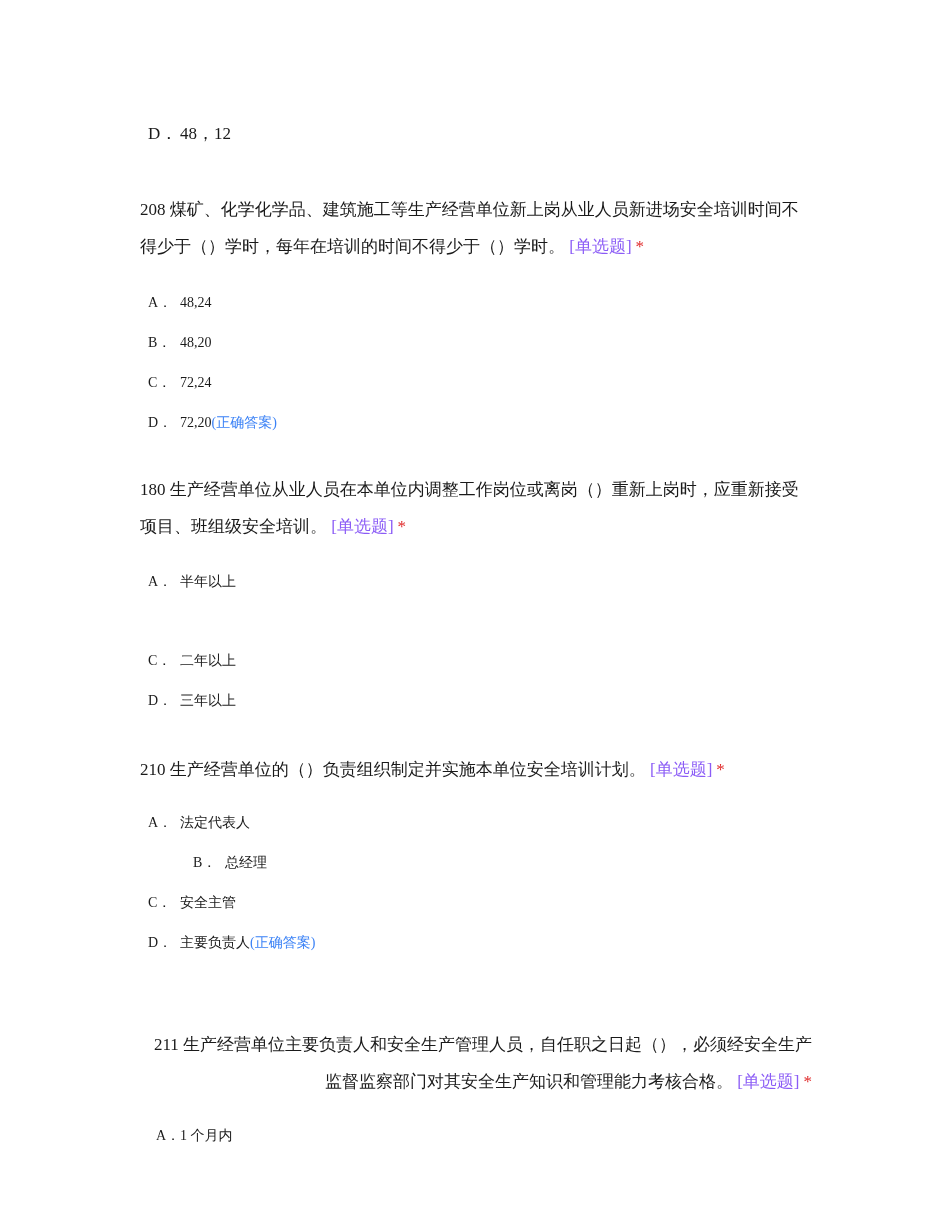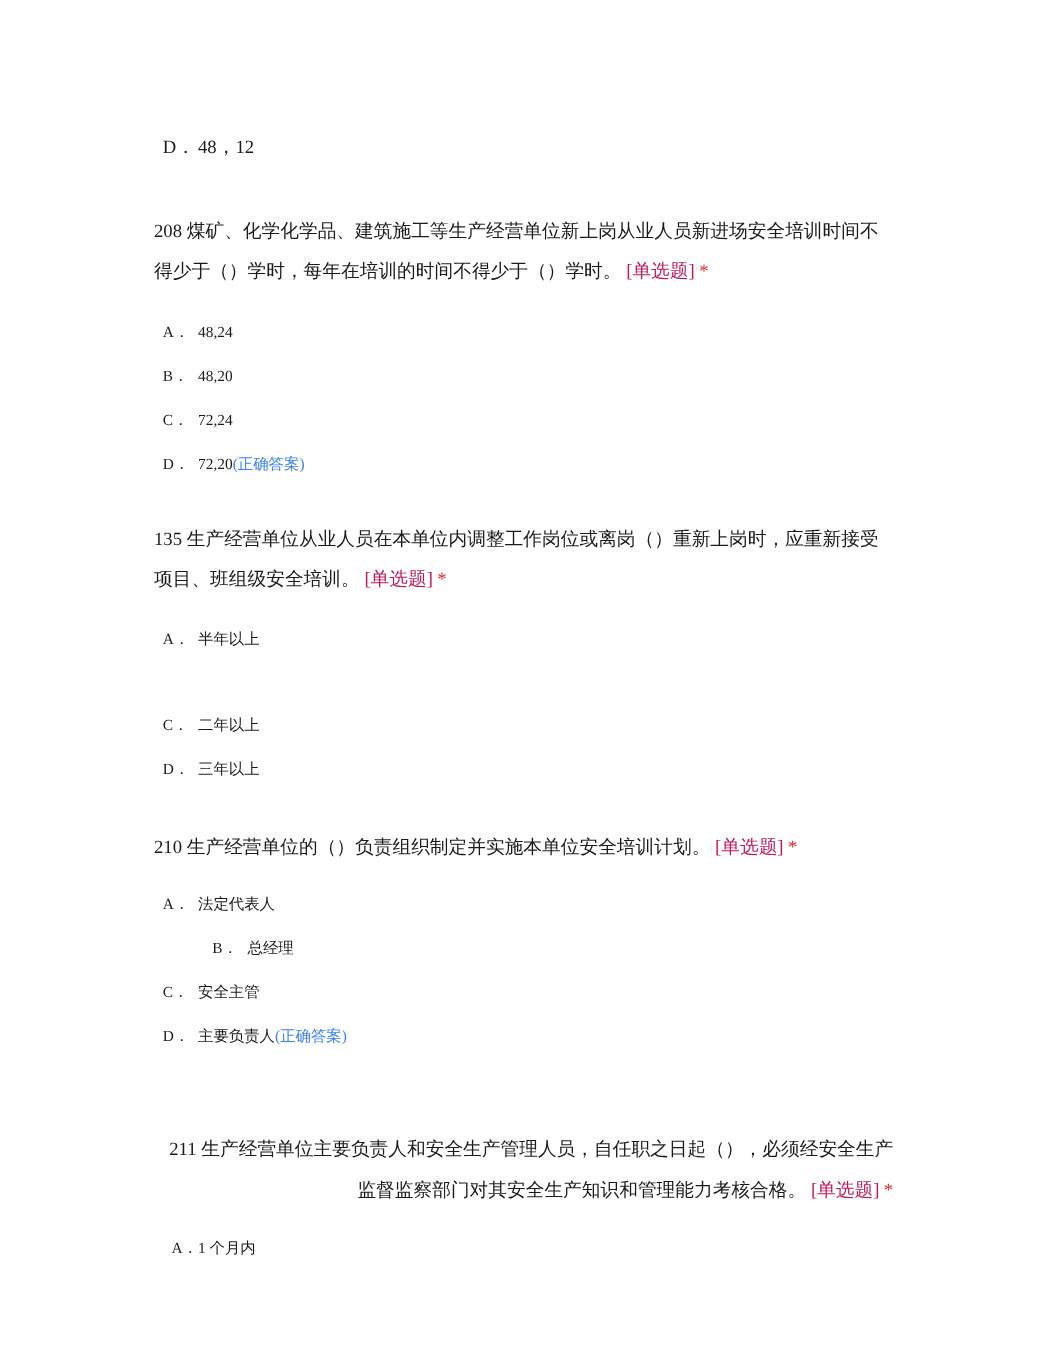"[单选题]" .q-type { color: #be185d -> #8b5cf6 }
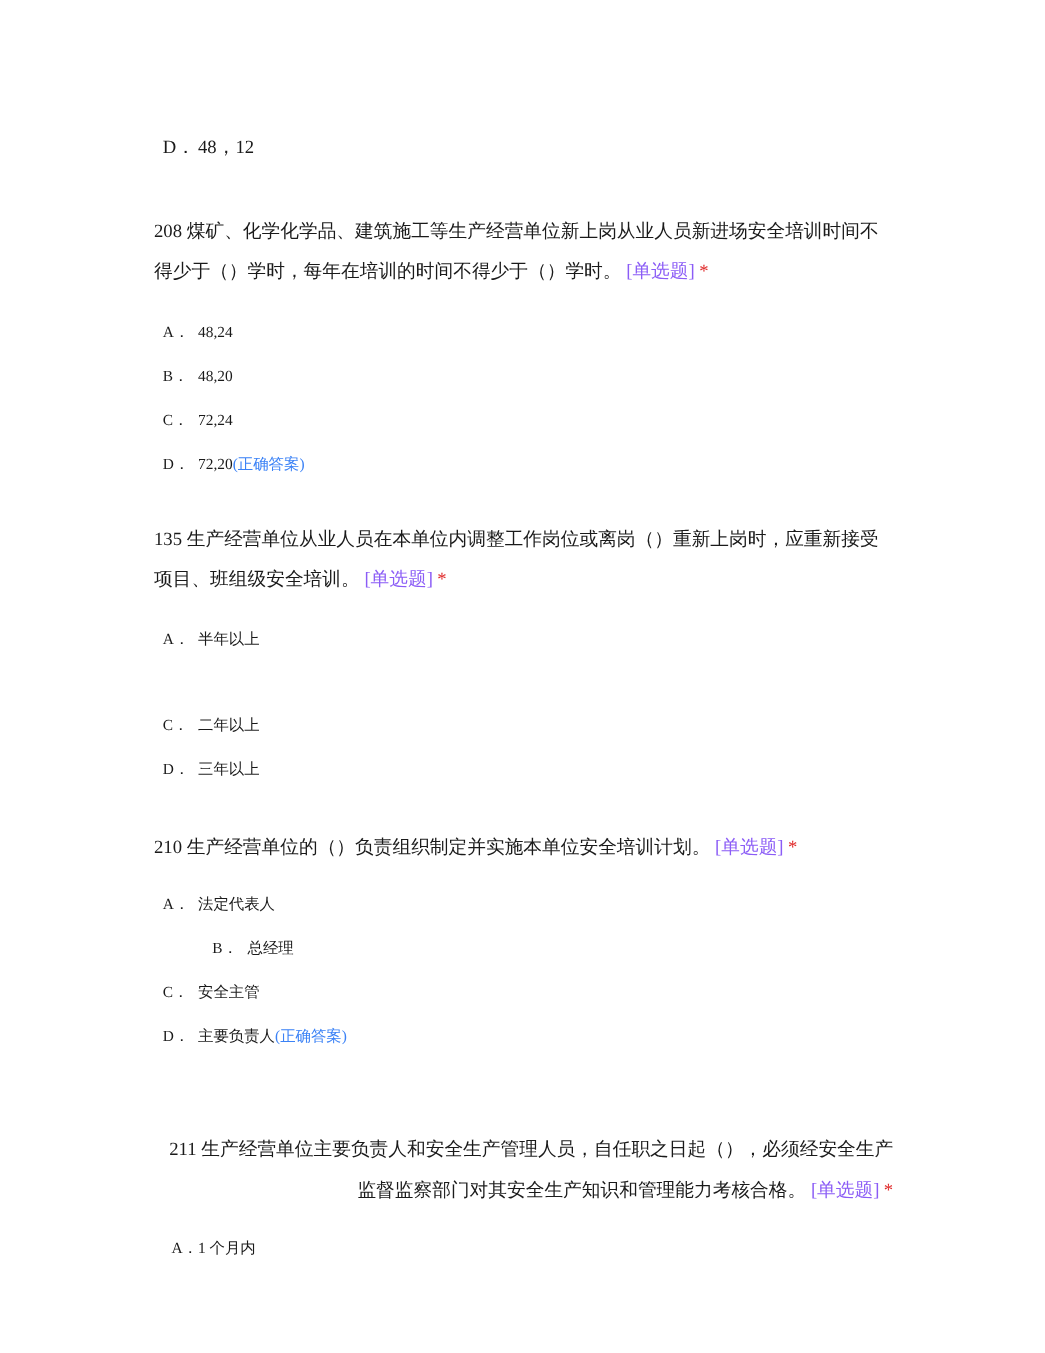"135" span { text: 135 -> 180 }
